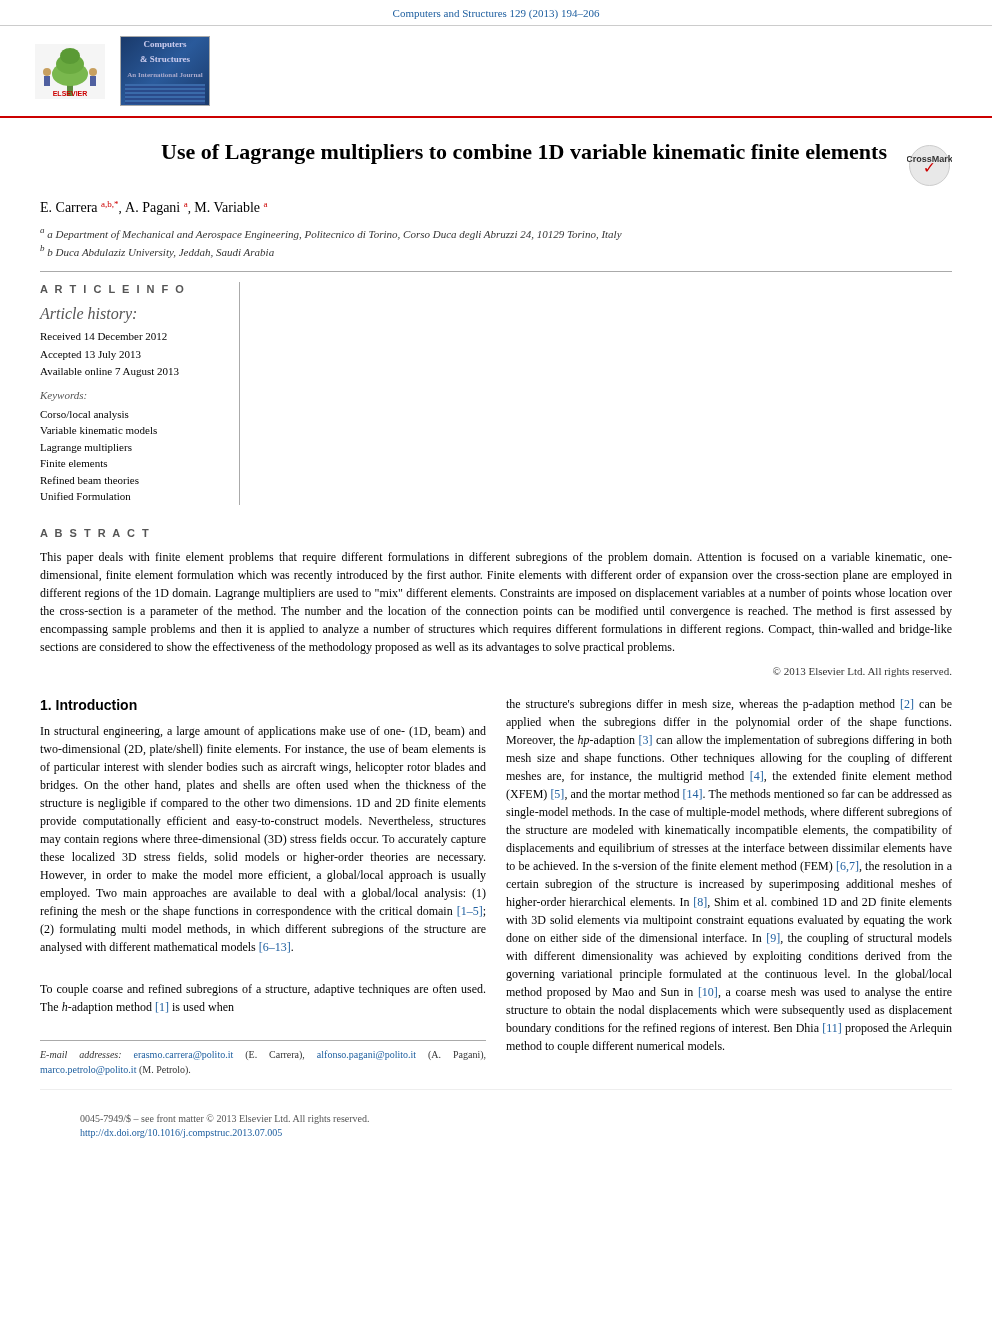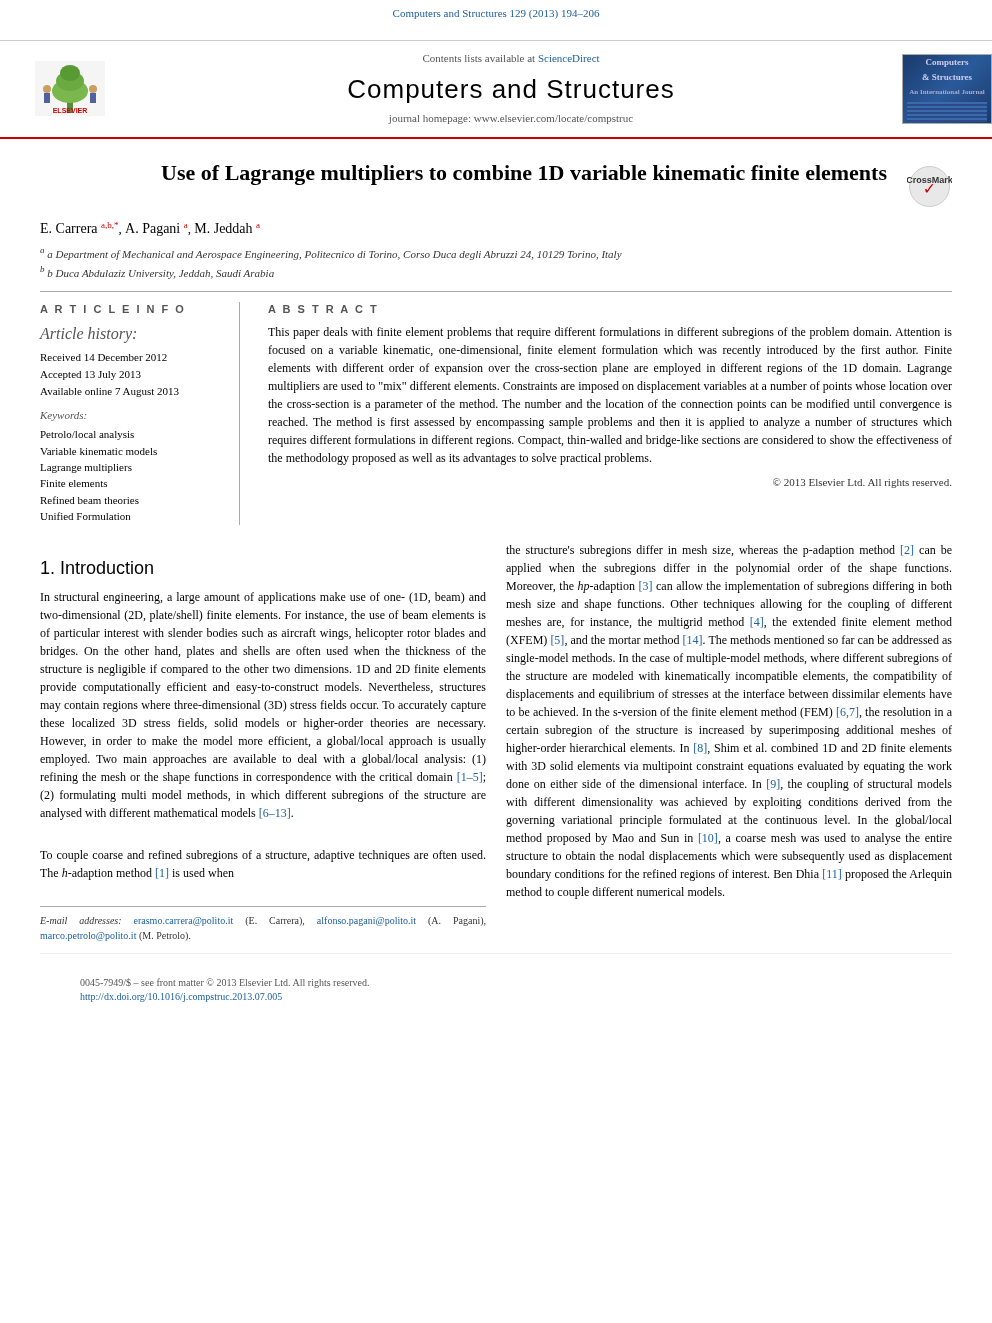"Computers and Structures 129 (2013)" .top-bar { padding: 6px 0 19px -> 6px 0 4px }
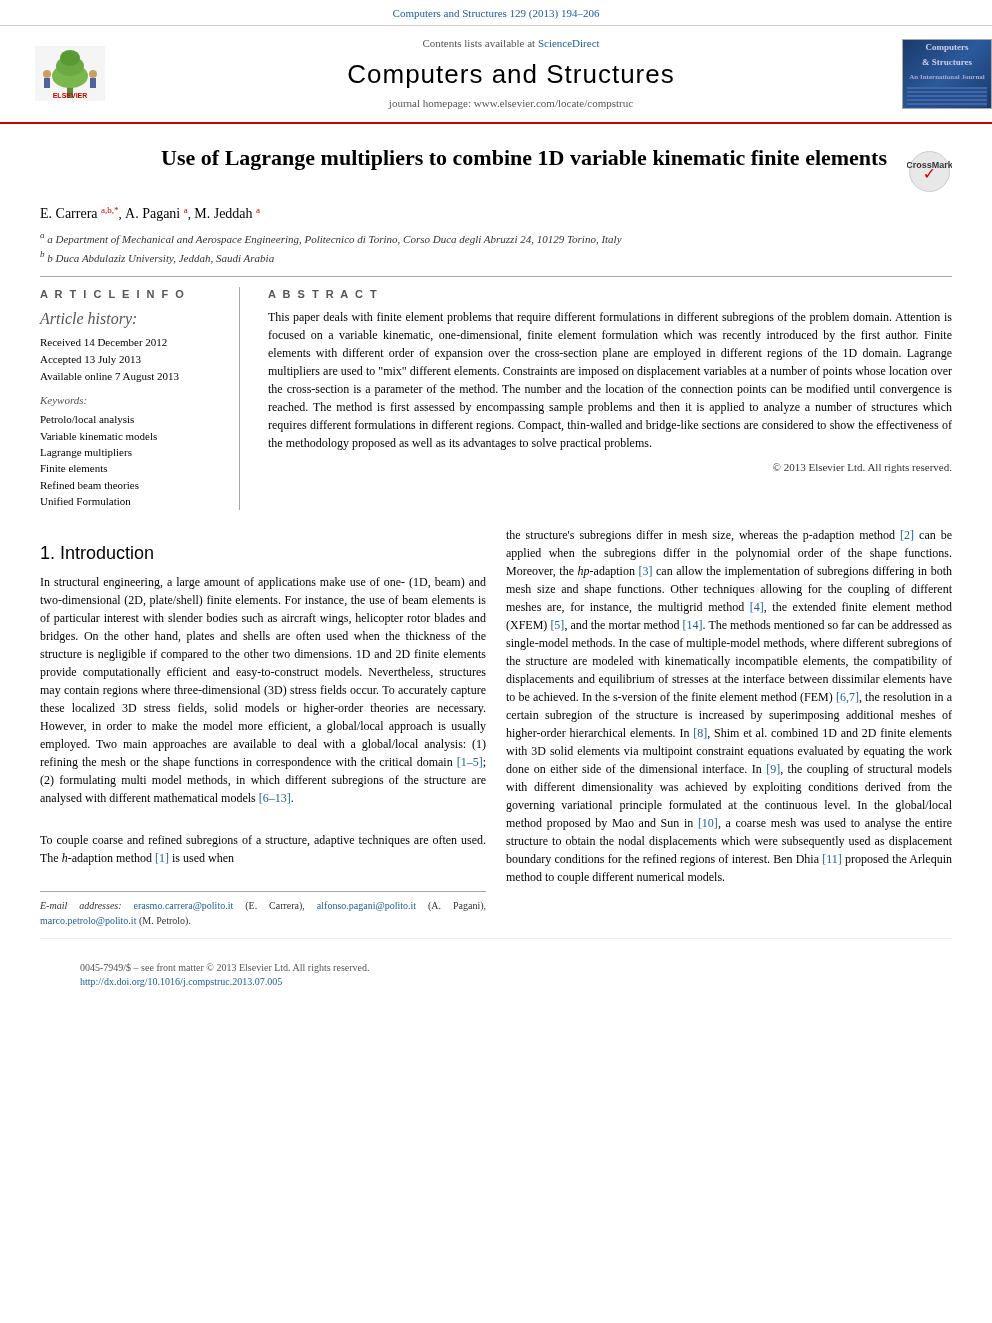"Contents lists available at" div.center-info { html: <div> <div> <span>Contents lists available at</span> <a>ScienceDirect</a> </div> <div>Computers and Structures</div> <div>journal homepage: www.elsevier.com/locate/compstruc</div> </div> -> none }
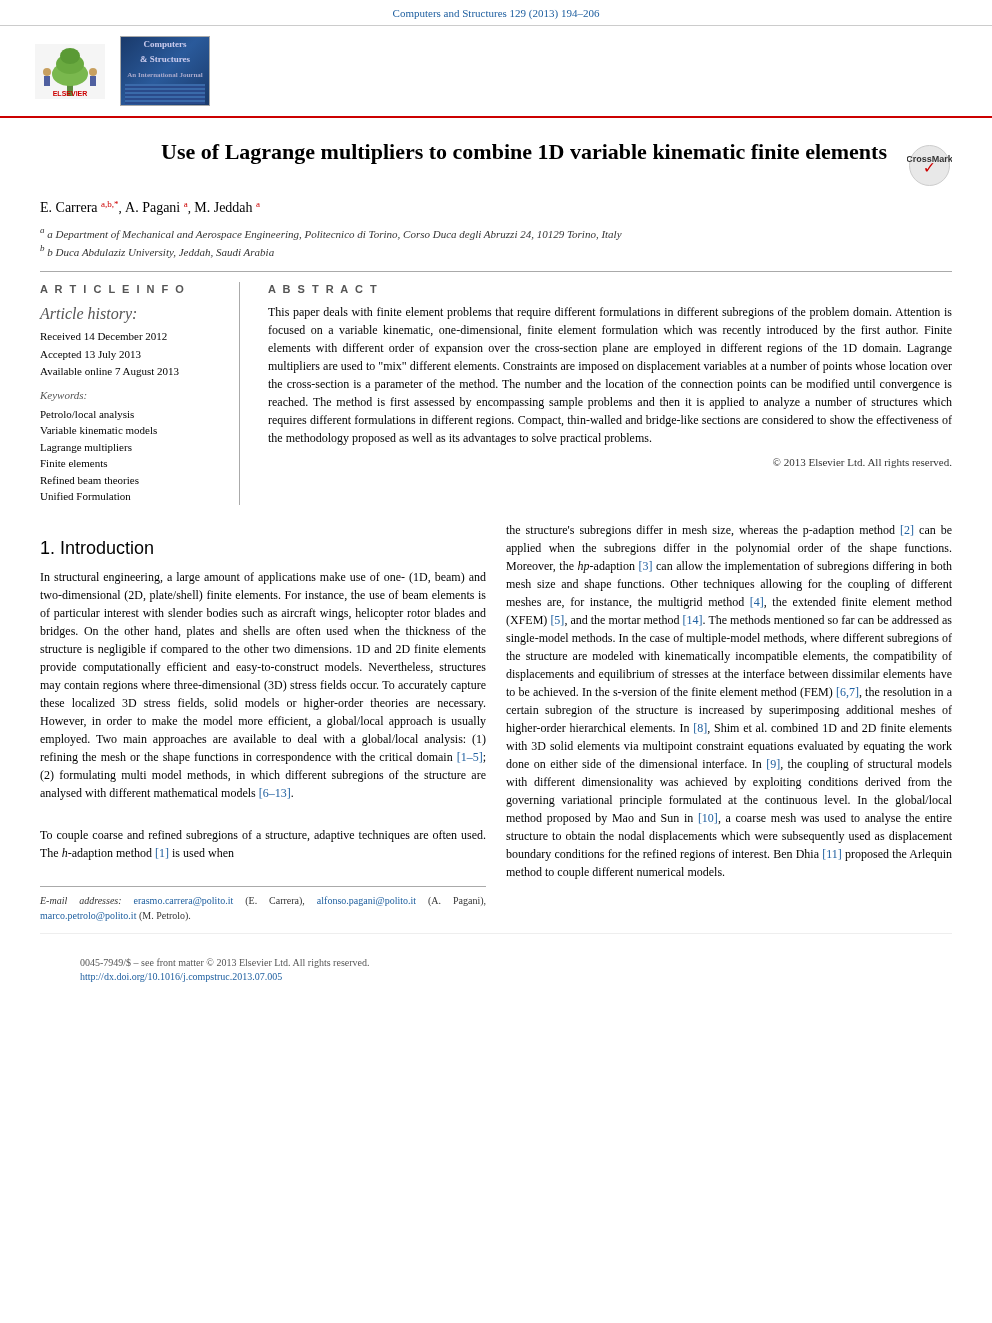"M. Jeddah" span.author-name { text: Jeddah -> Variable }
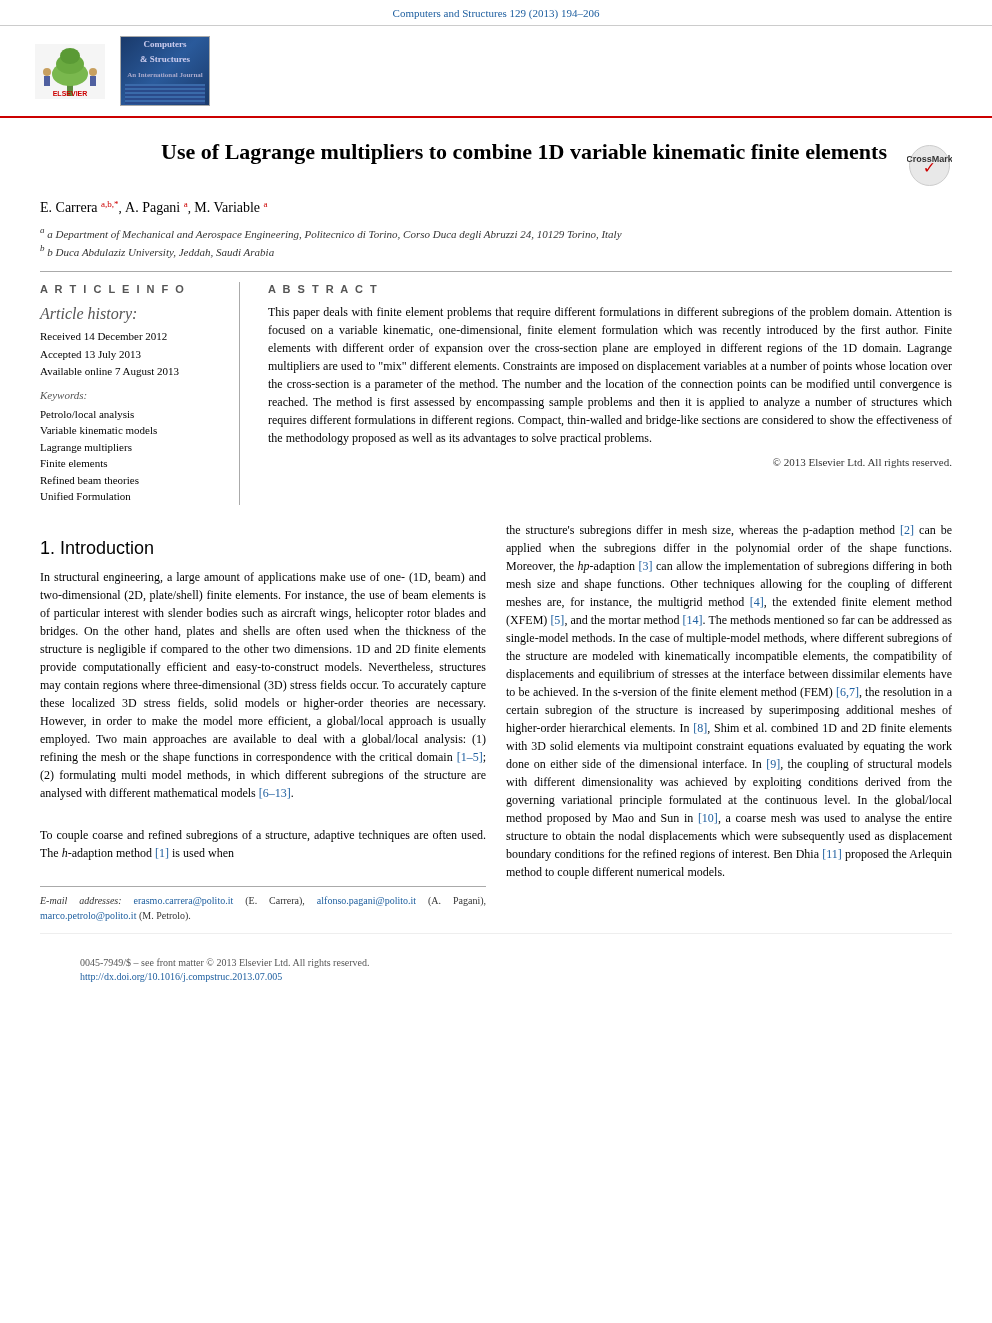"A R T I C" .two-column { flex-direction: none -> column; gap: 28px -> 21px }
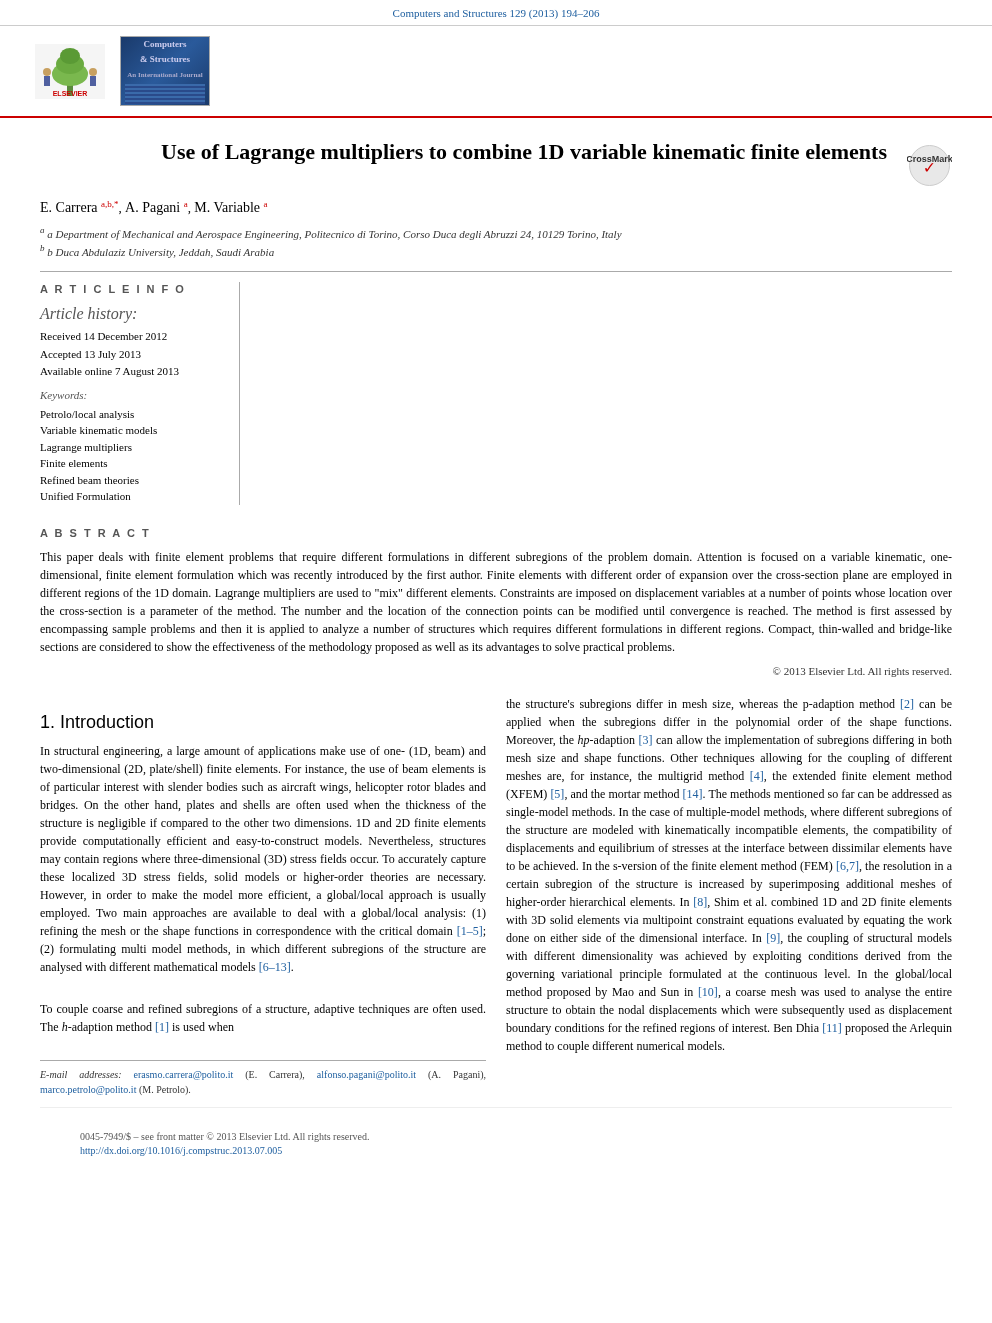"Petrolo/local analysis" div.keyword-item { text: Petrolo/local -> Corso/local }
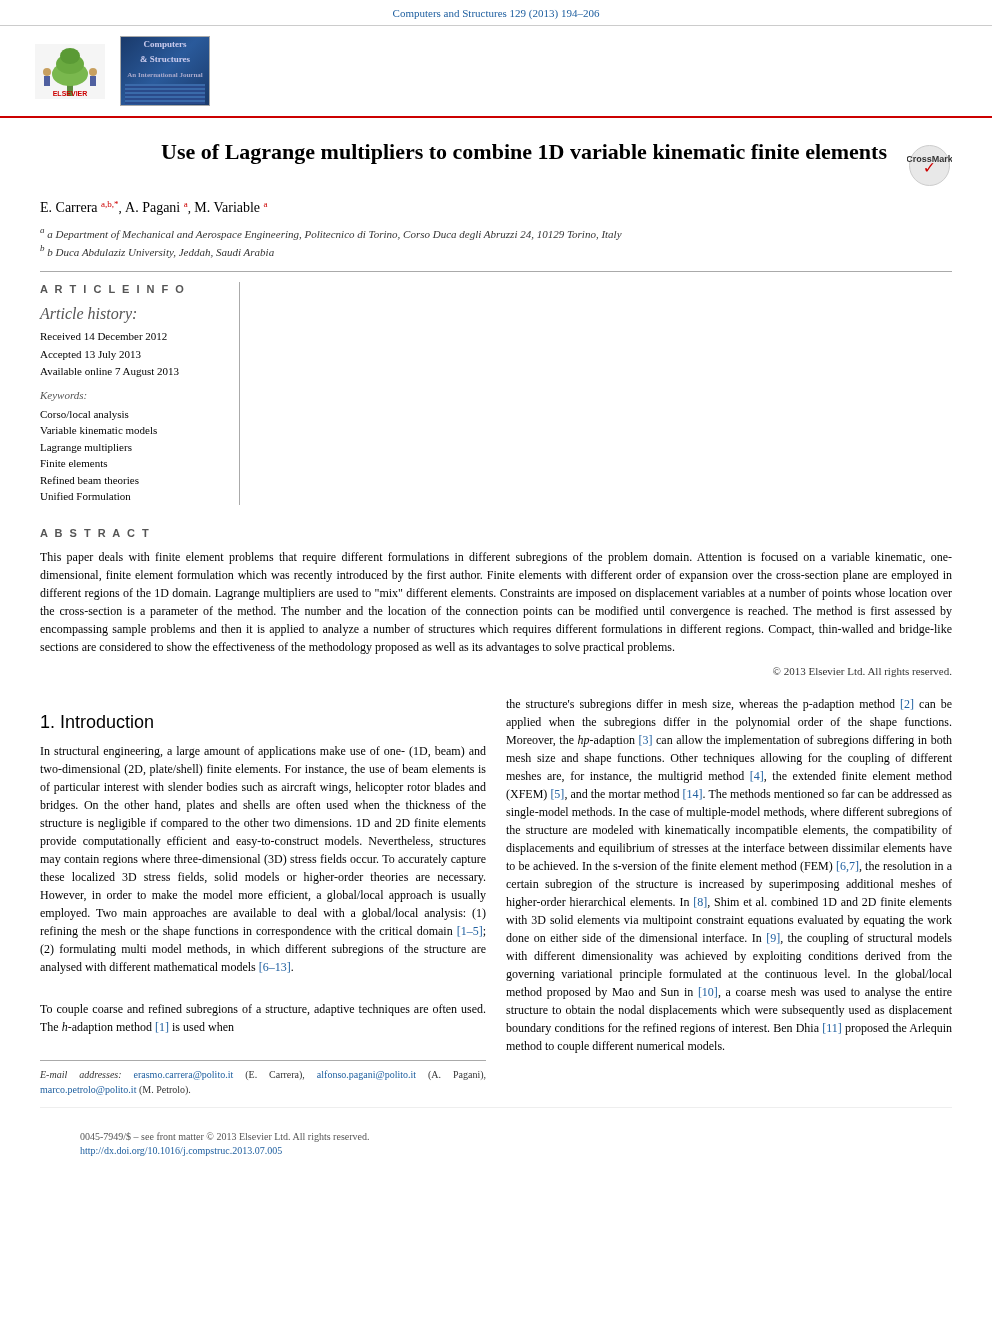"1. Introduction" .body-section-title { font-size: 18px -> 14px; font-weight: normal -> bold; margin-top: 14px -> none }
